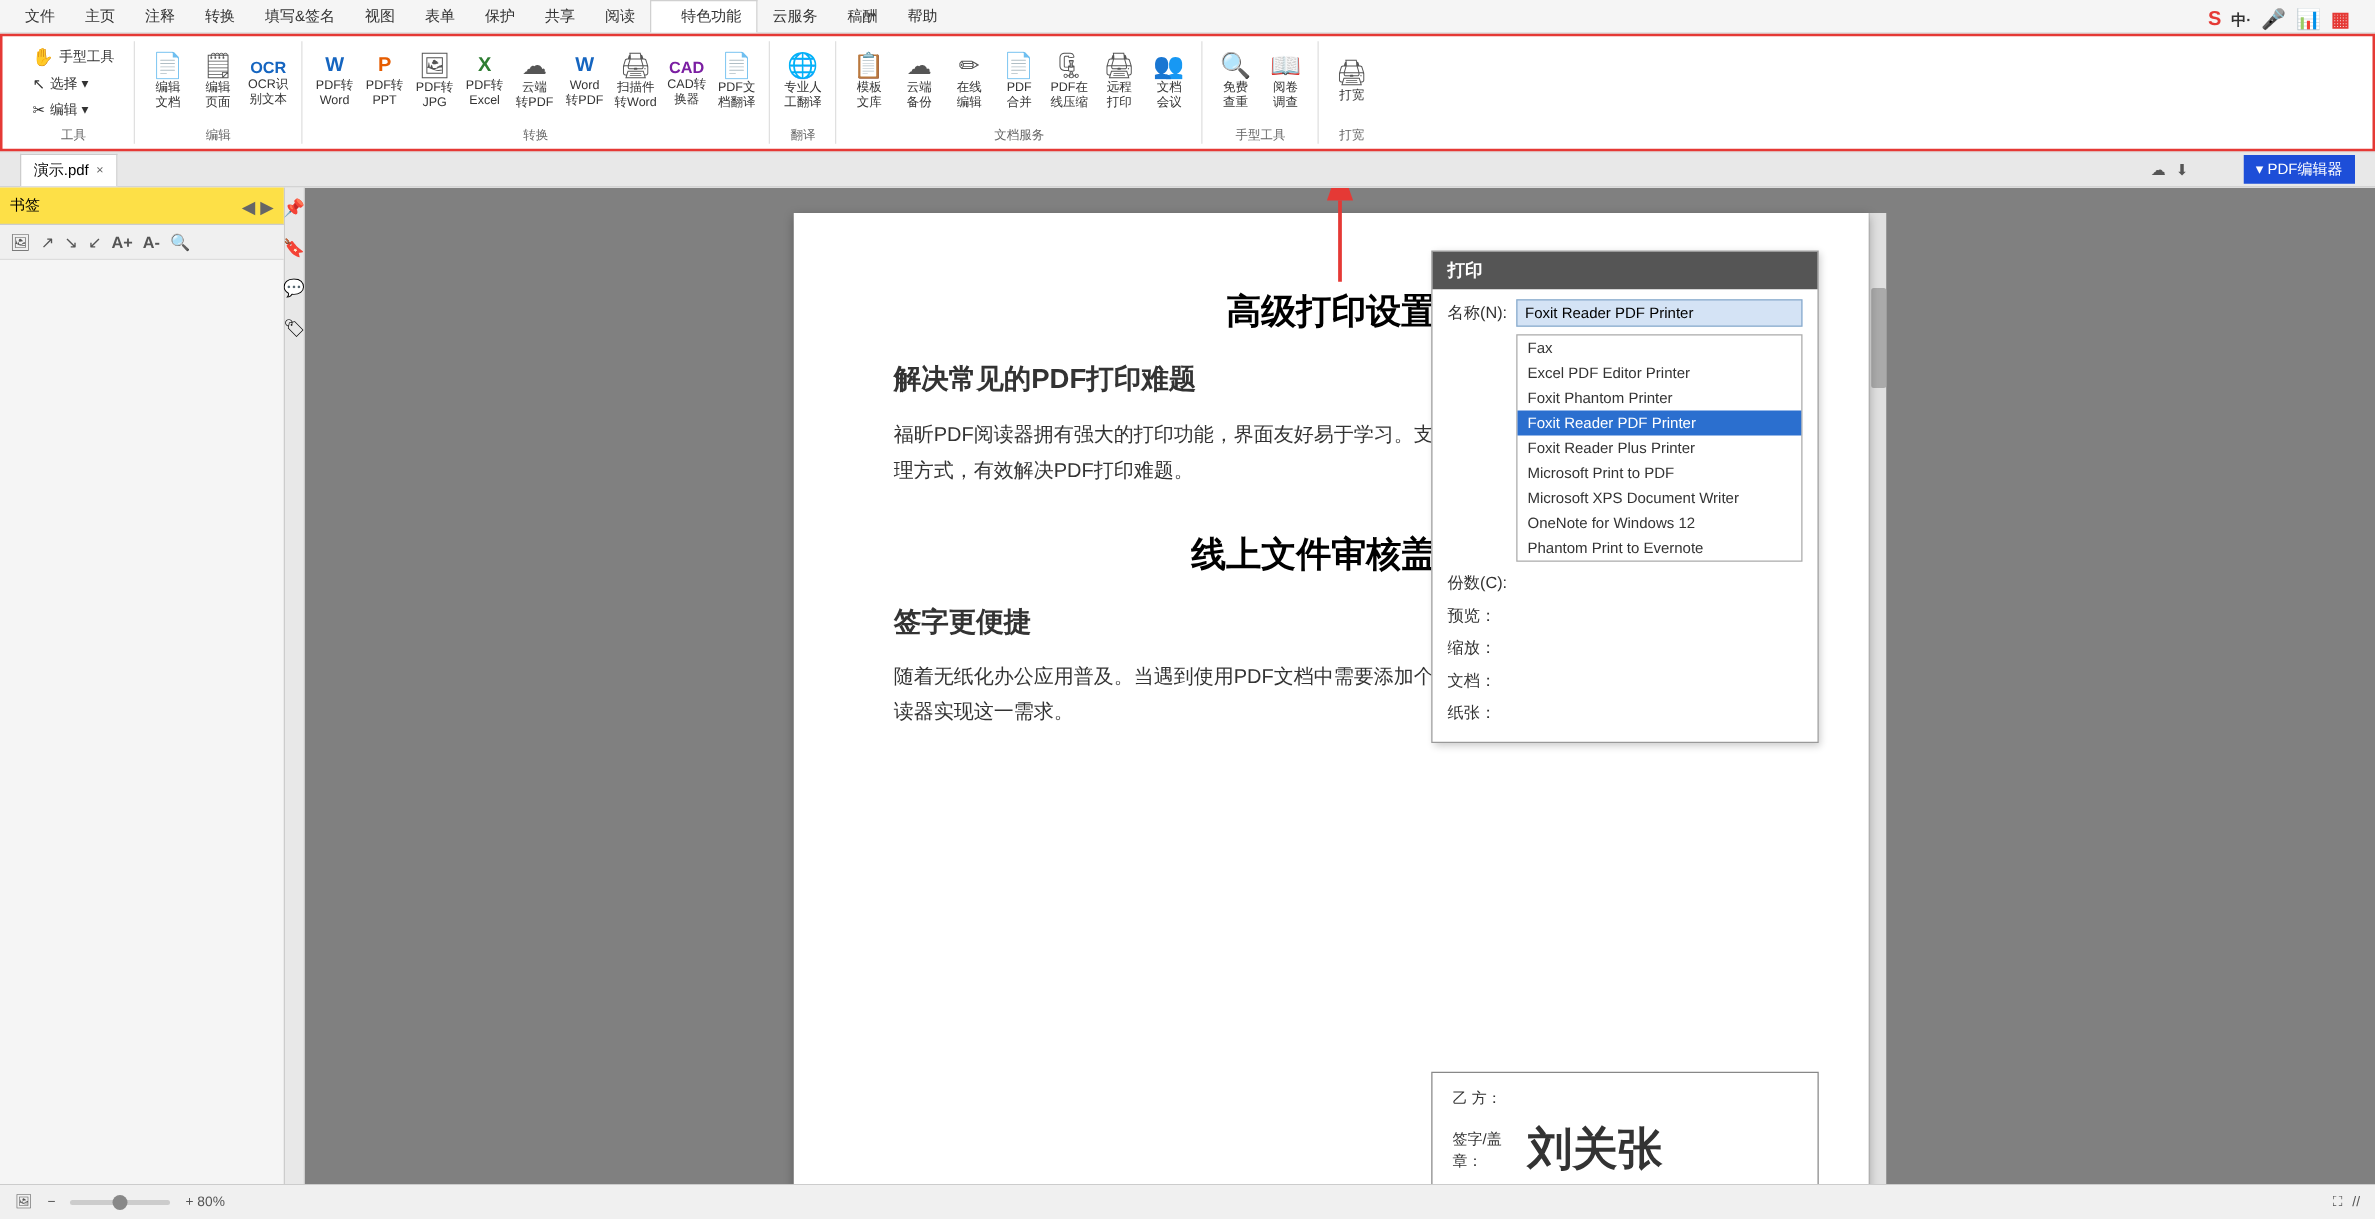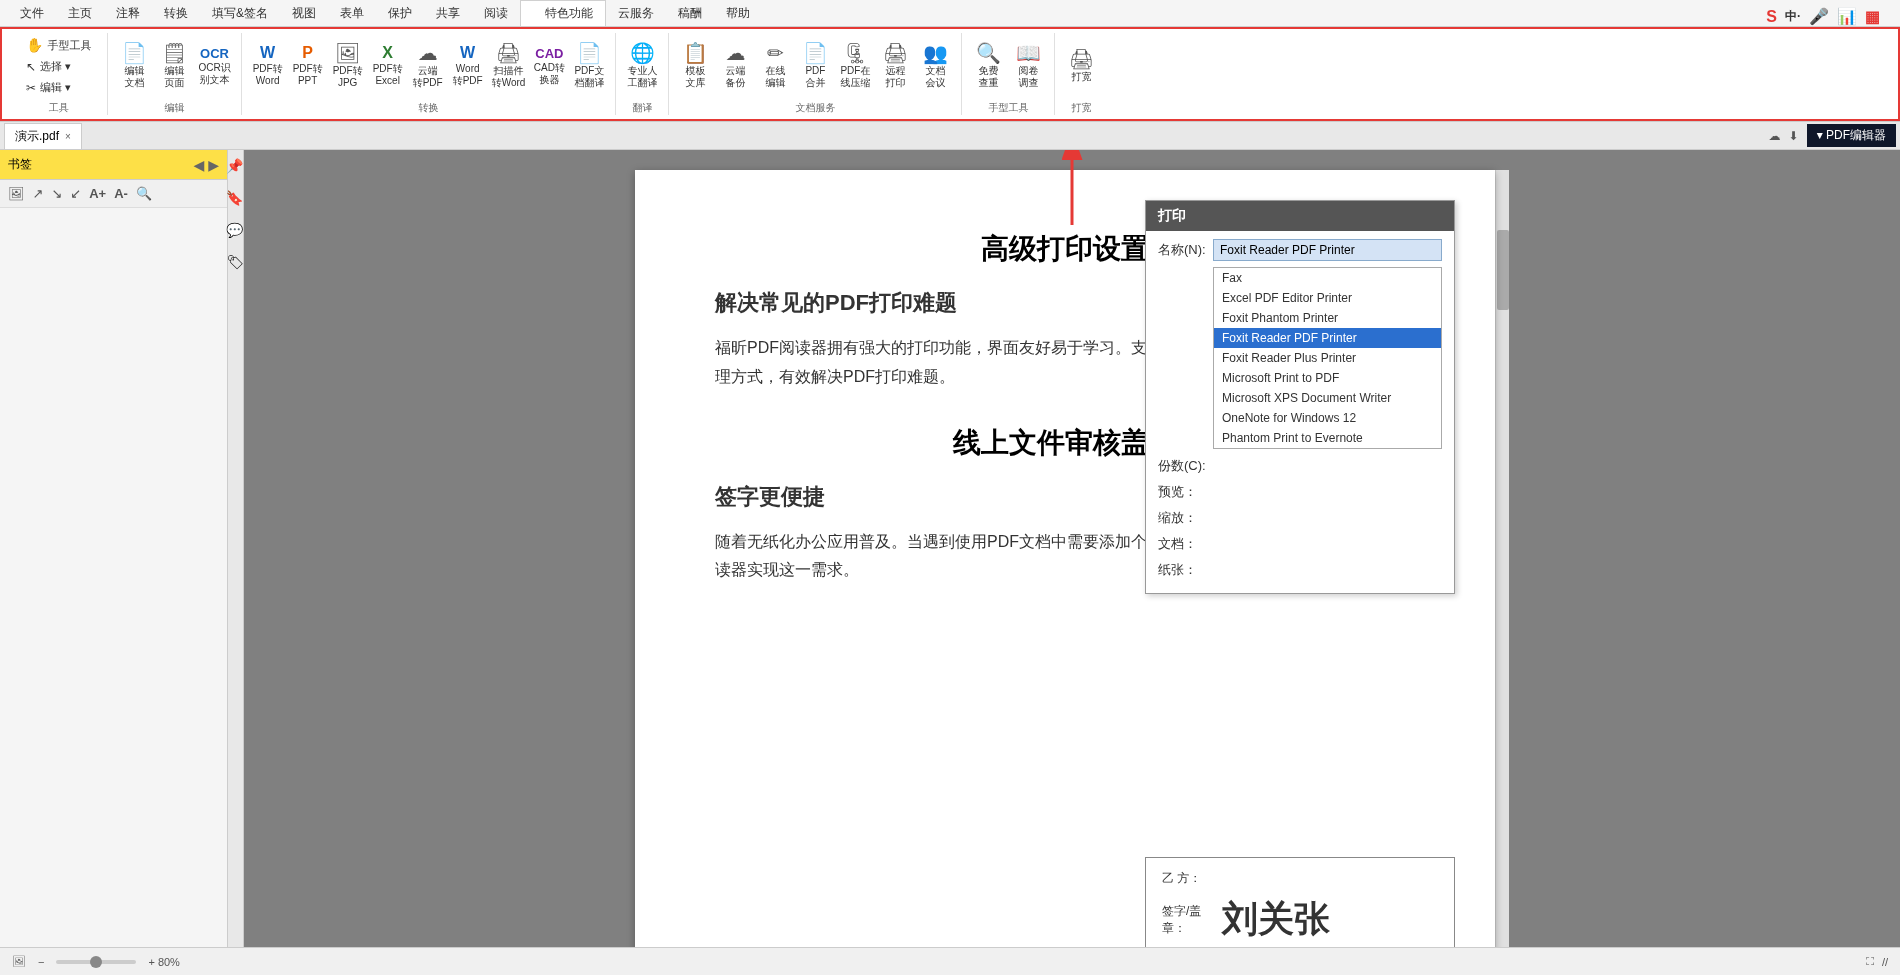"演示.pdf" .tab-bar { padding: 0 4px -> 0 16px }
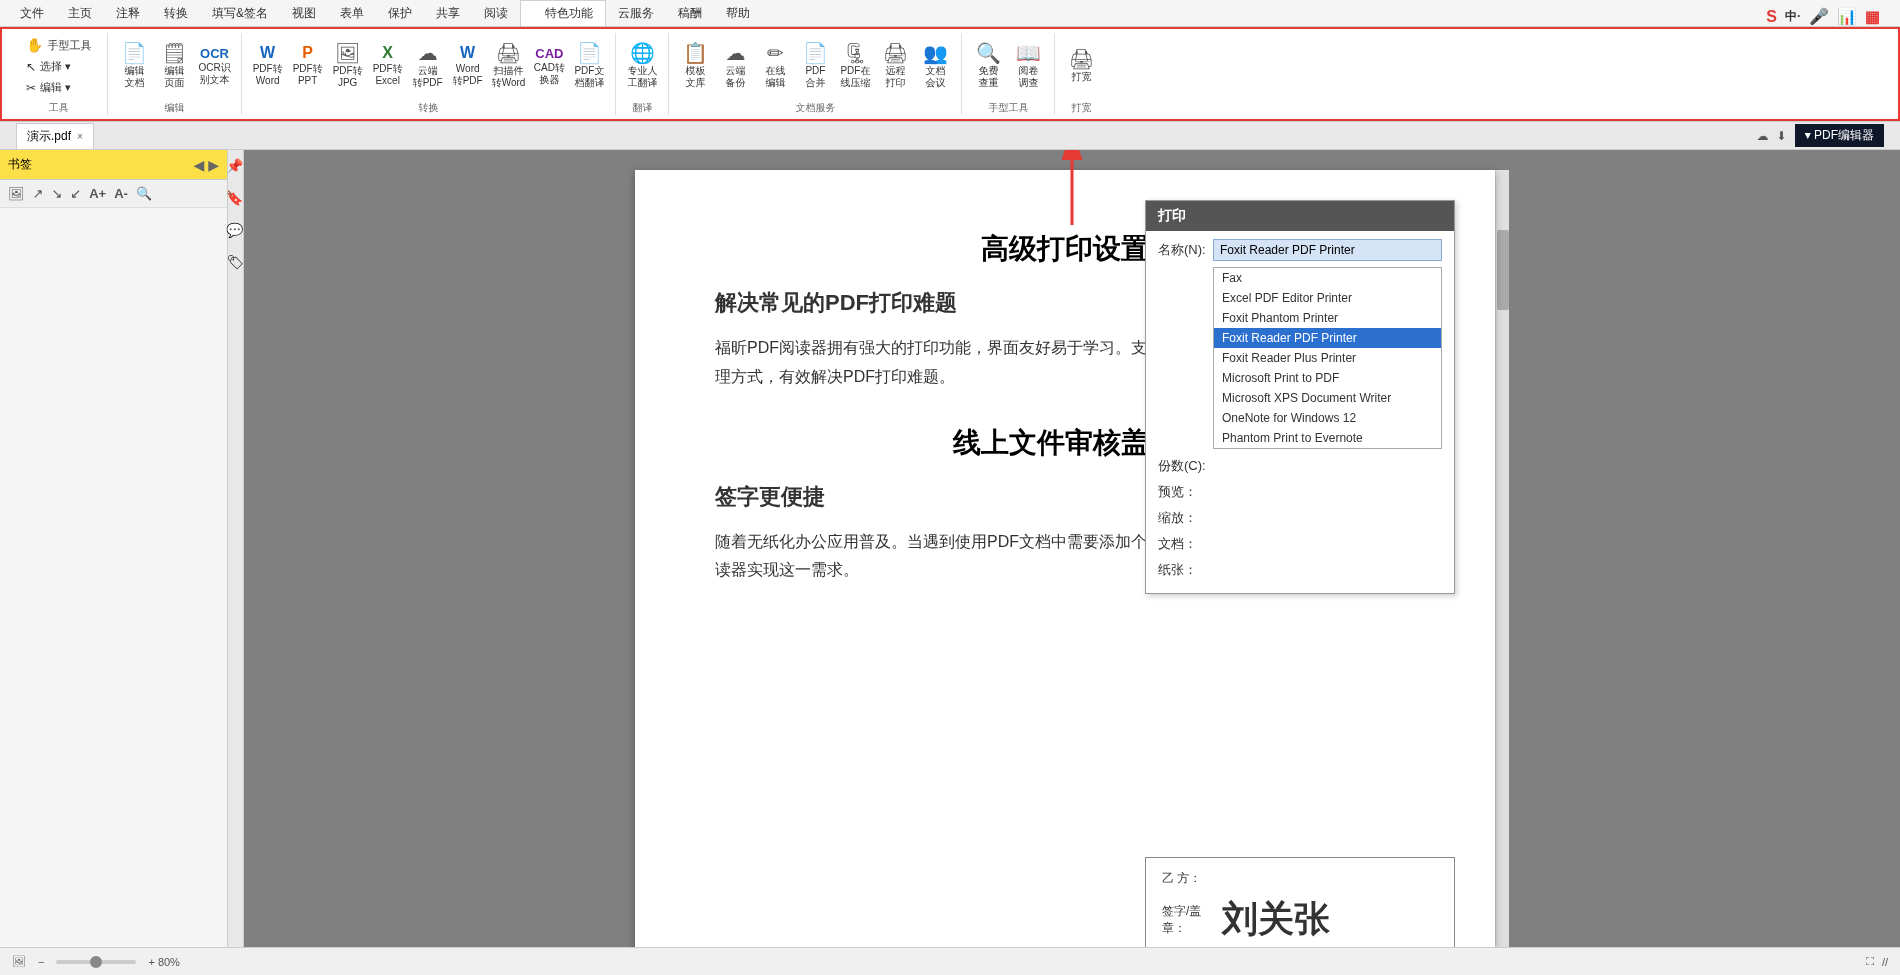"▾ PDF编辑器" span { background: #0f172a -> #1d4ed8; margin-left: none -> 36px }
